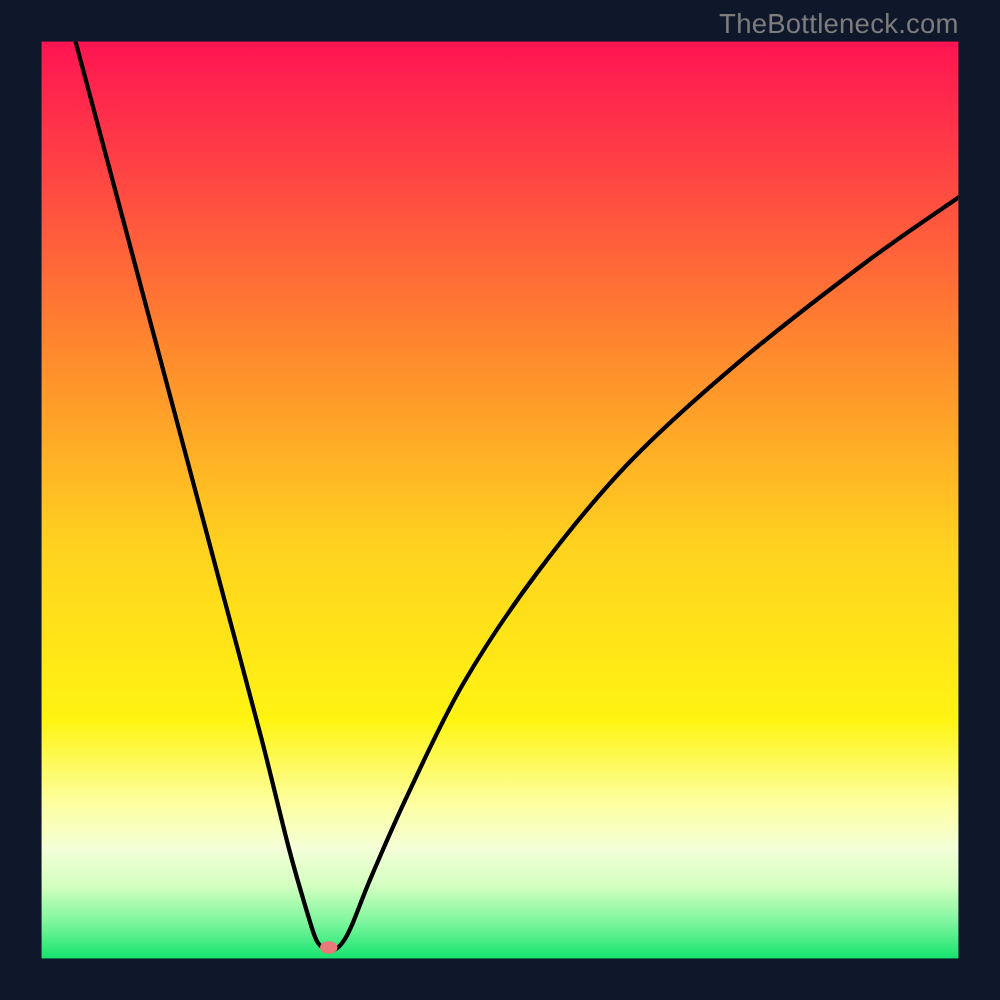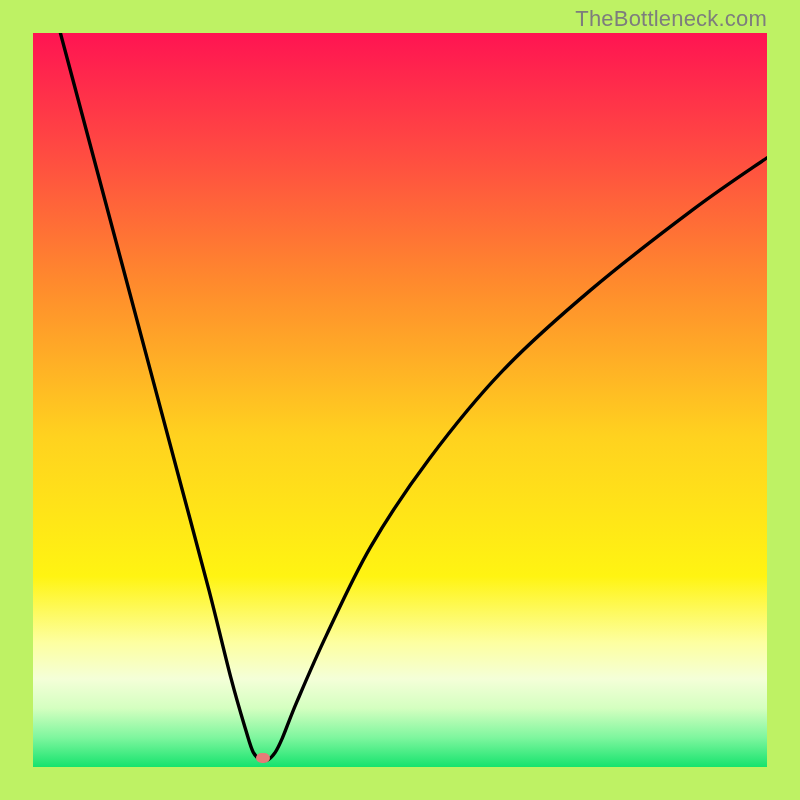"TheBottleneck.com" .frame { background: #bef264 -> #0f172a }
